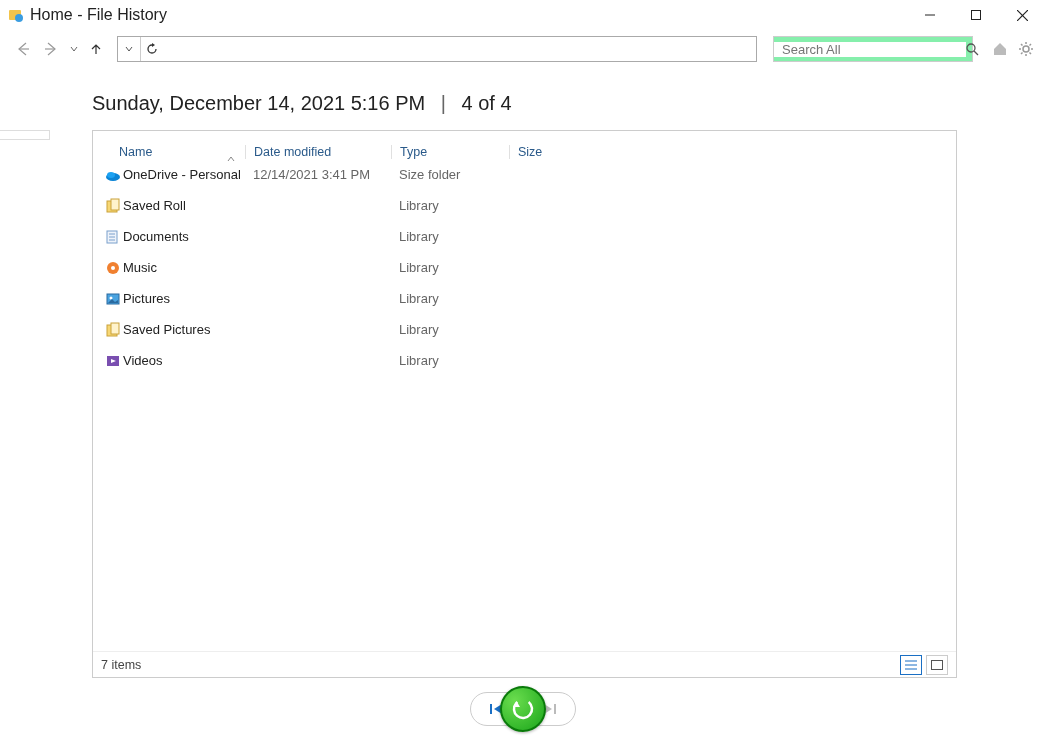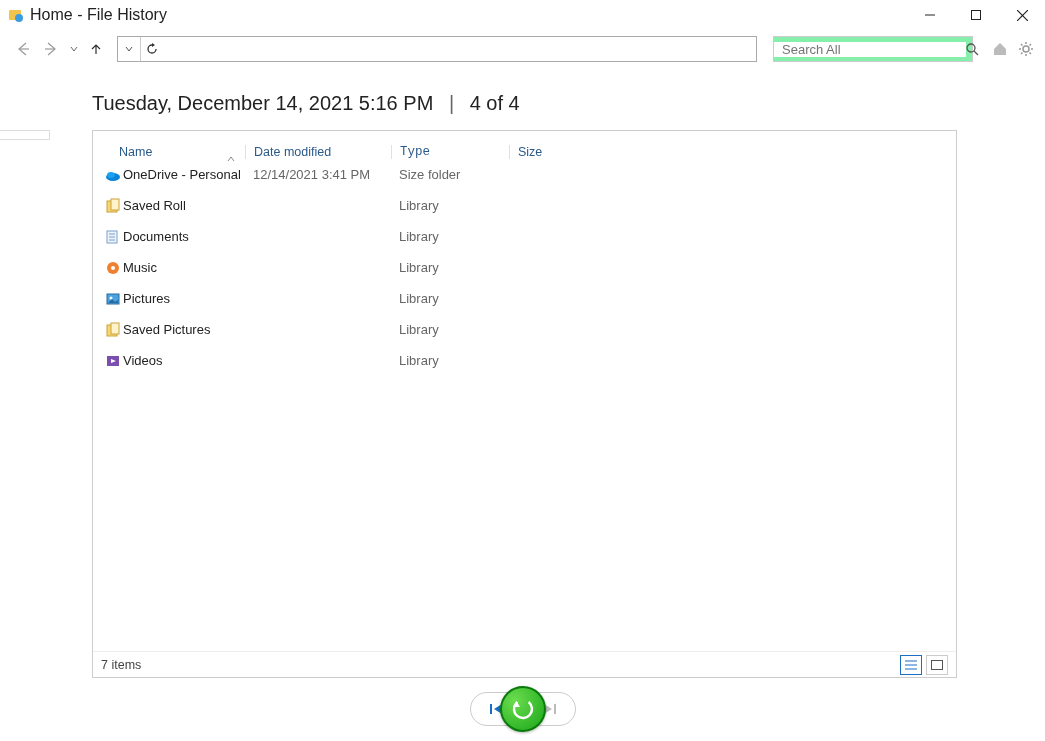"Tuesday, December 14, 2021 5:16" span { text: Tuesday -> Sunday }
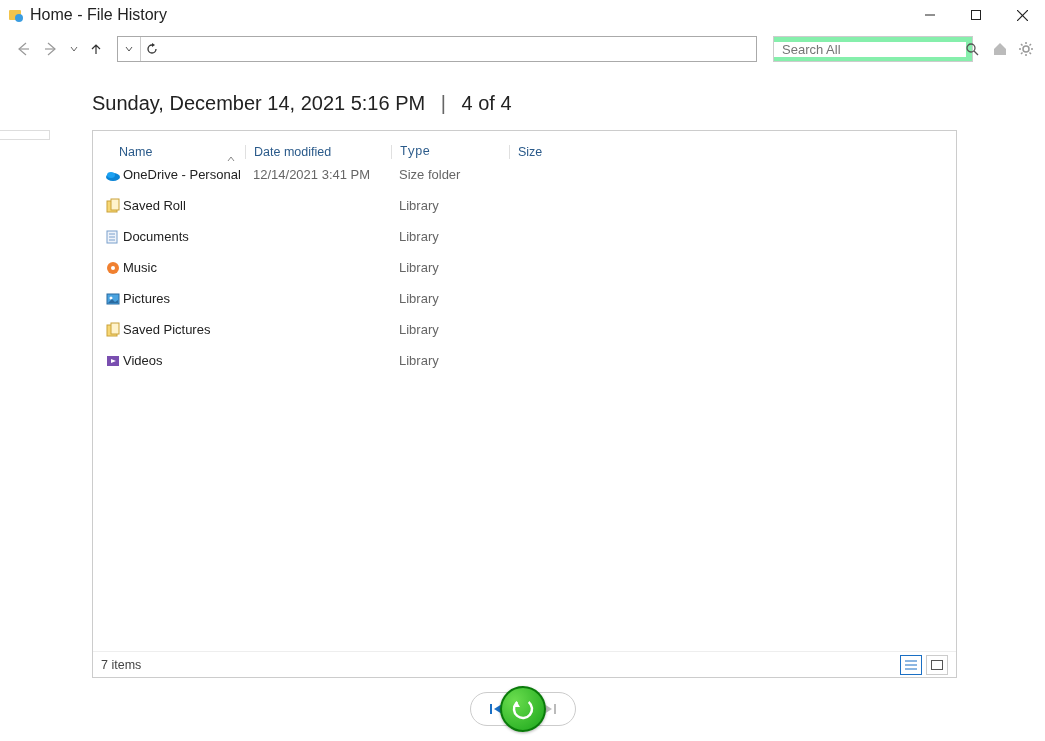"Type" .col.type { font-family: Liberation Mono, monospace -> none }
